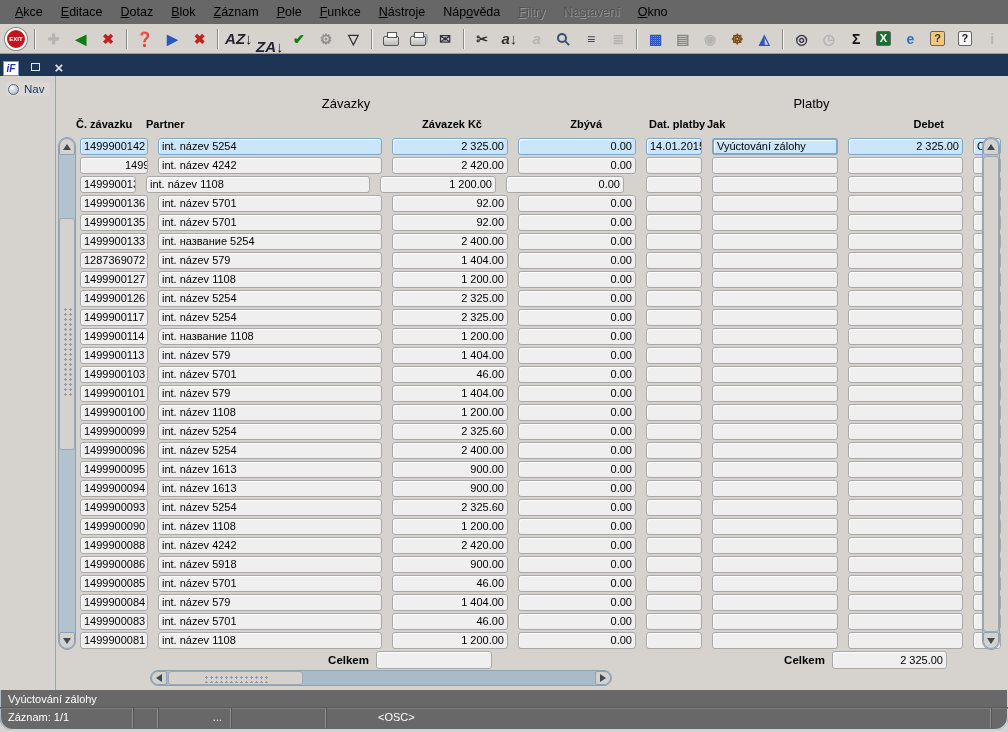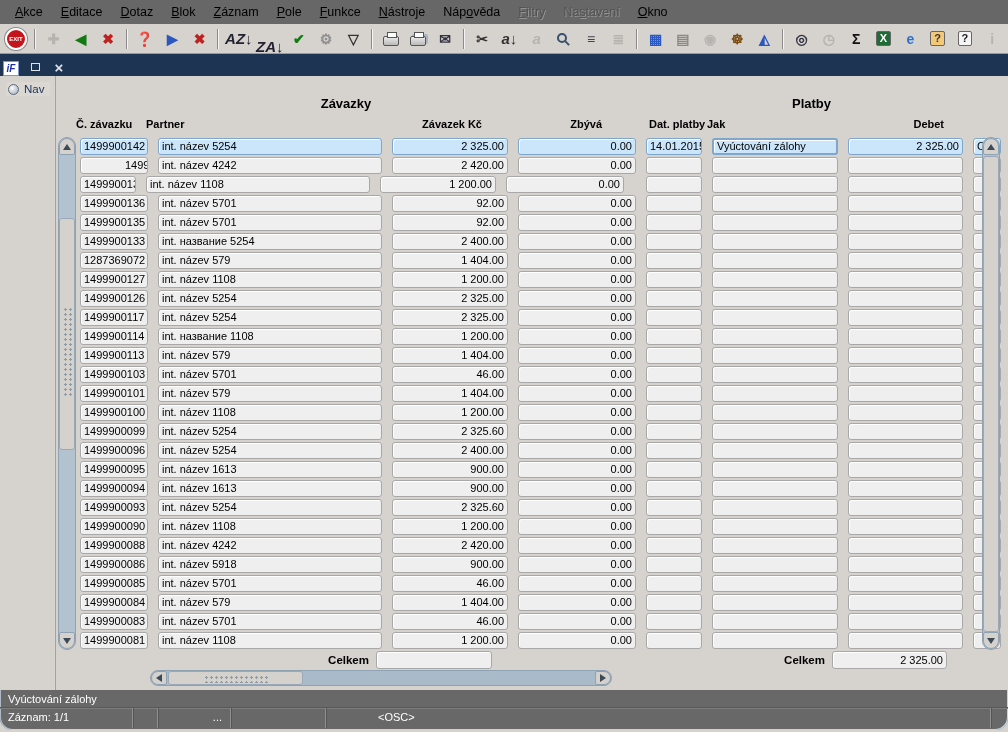"Závazky" .panel-title { font-weight: bold -> normal }
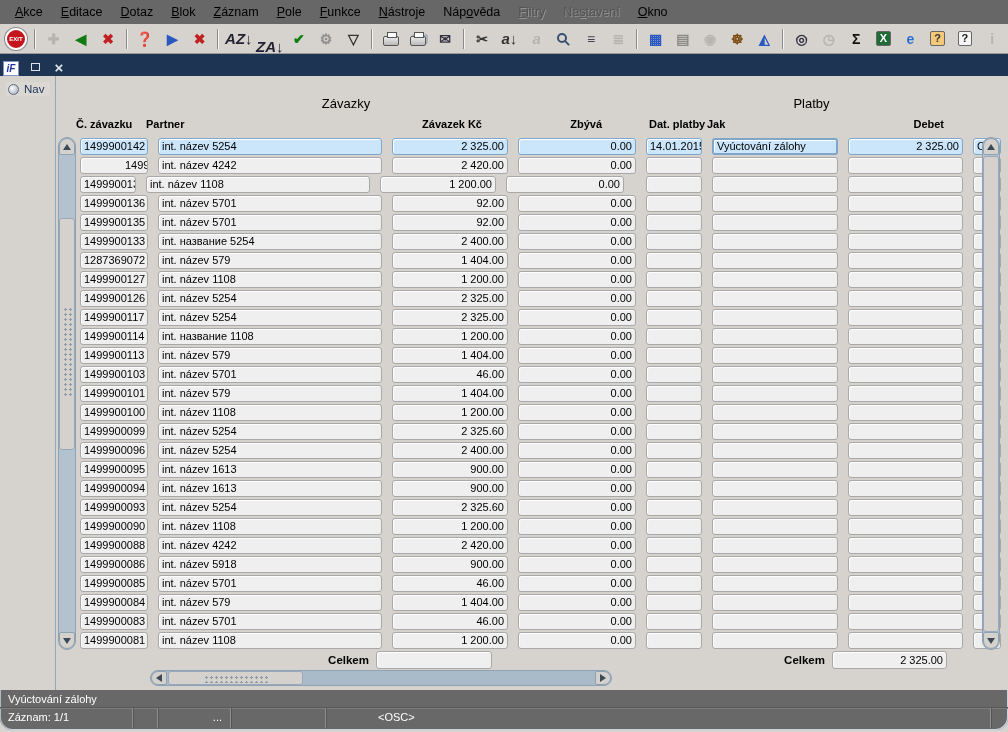"int. название 1108" div.cell { border-radius: none -> 6px }
